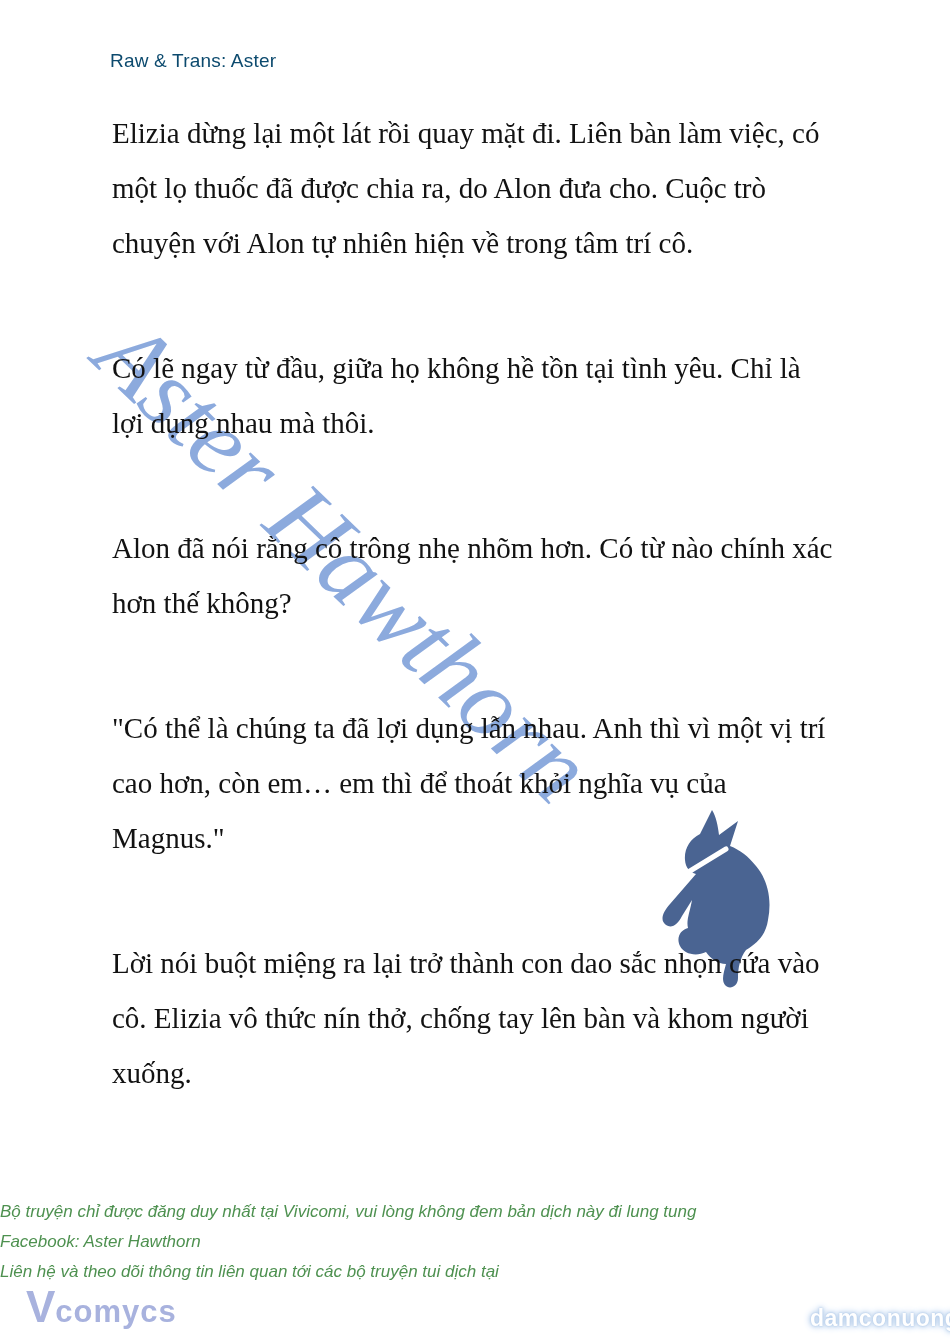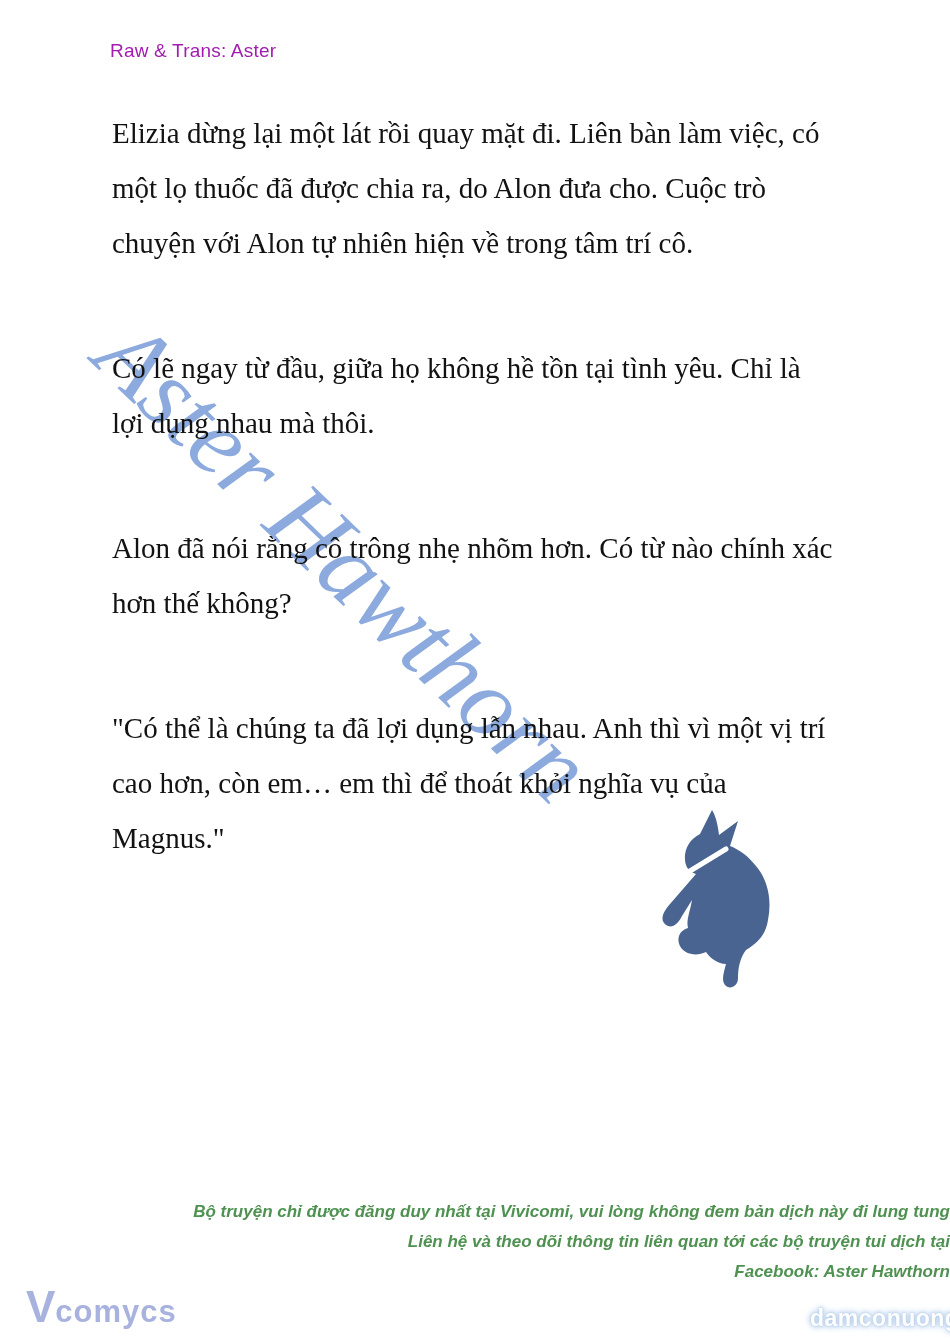"Raw & Trans: Aster" .credit { color: #a21caf -> #0c4a6e; top: 40px -> 50px }
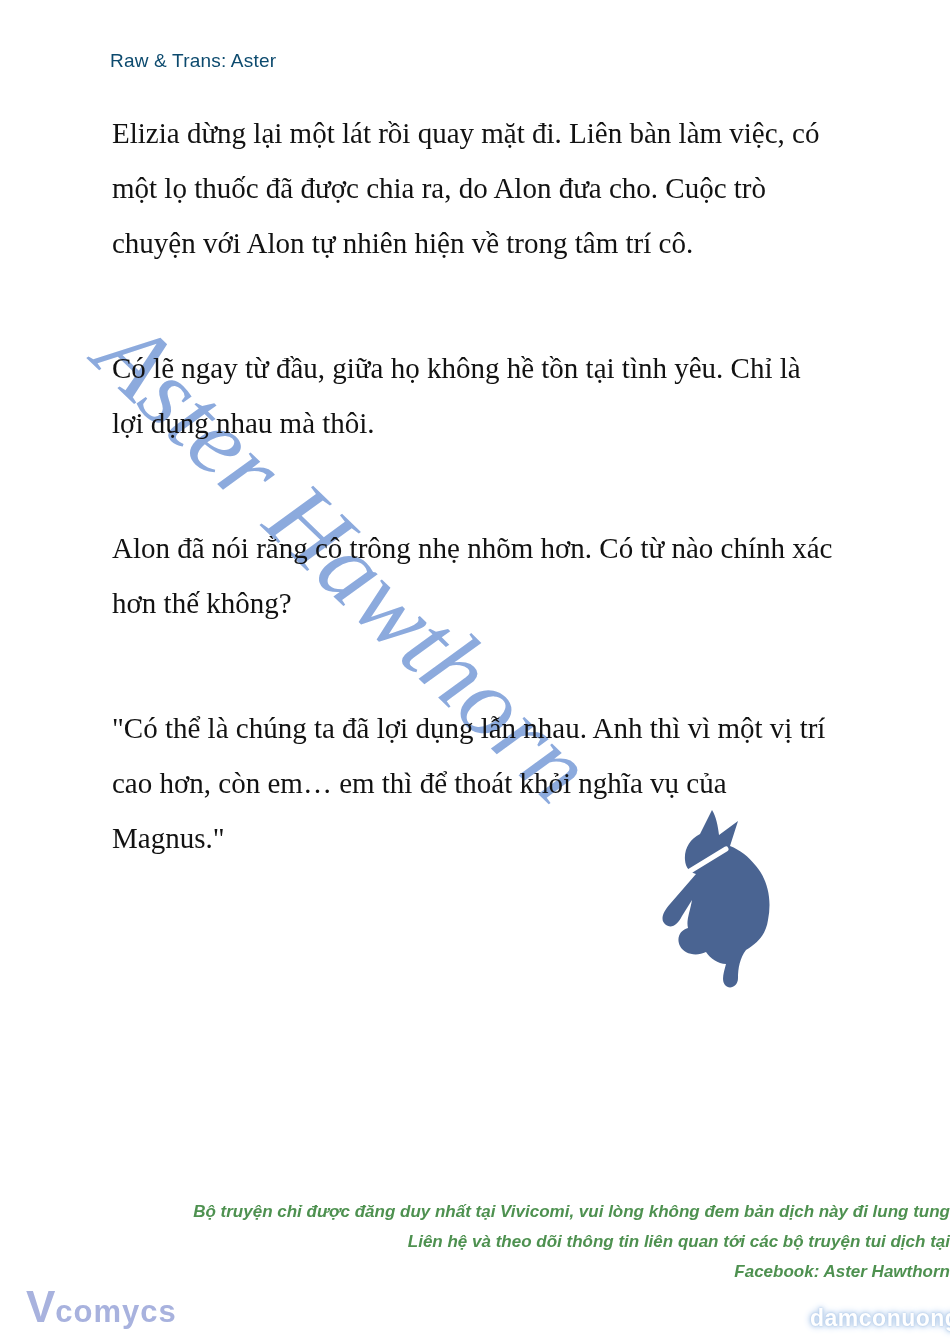"Lời nói buột miệng ra" p { html: none -> <p>Lời nói buột miệng ra lại trở thành con dao sắc nhọn cứa vào cô. Elizia vô thức nín thở, chống tay lên bàn và khom người xuống.</p> }
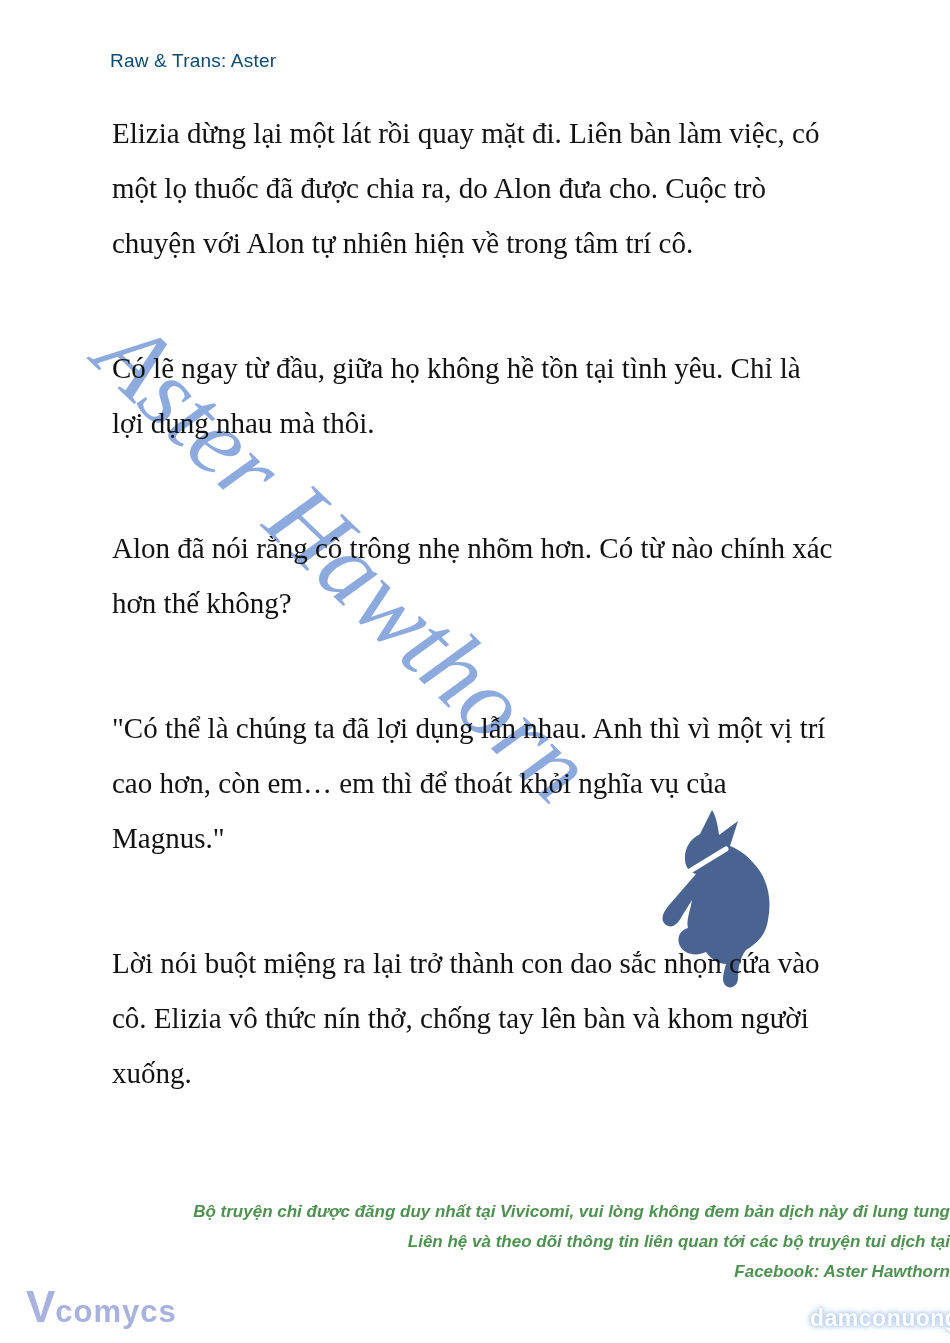"Bộ truyện chỉ được đăng" .footer { font-weight: bold -> normal; text-align: right -> left }
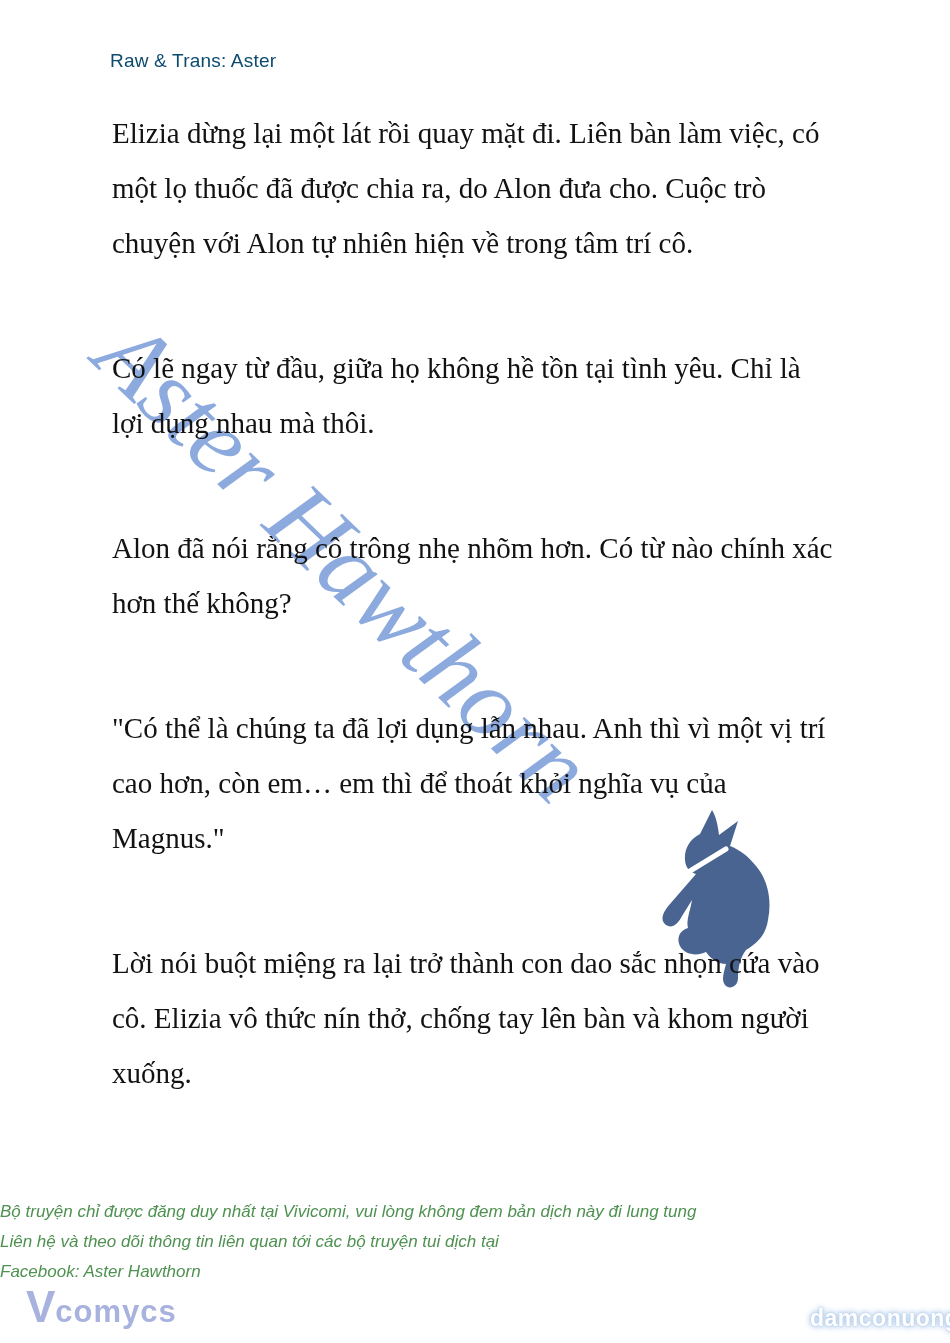"Liên hệ và theo dõi" div { order: before "Facebook: Aster Hawthorn" -> after "Facebook: Aster Hawthorn" }
